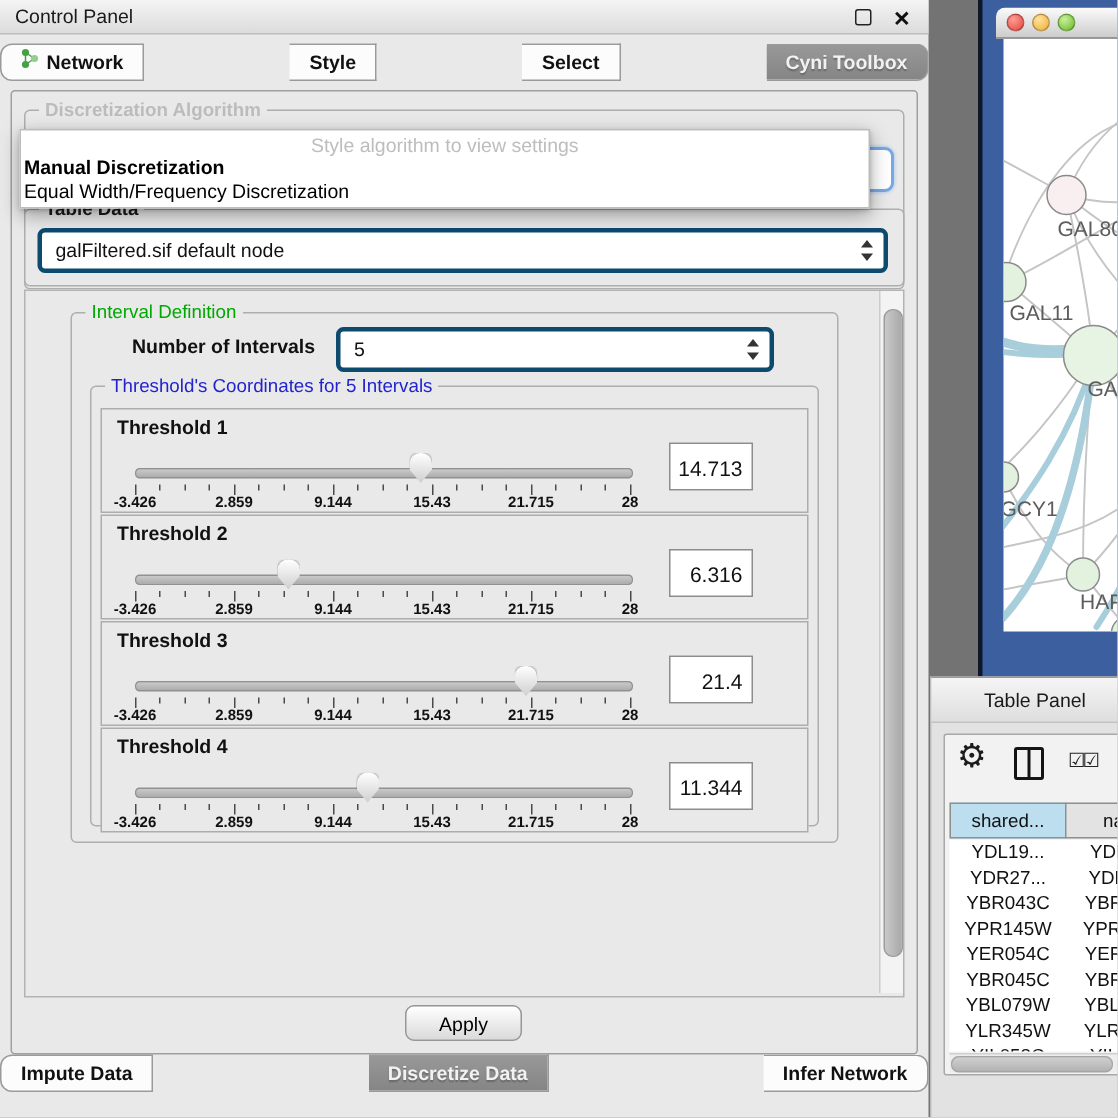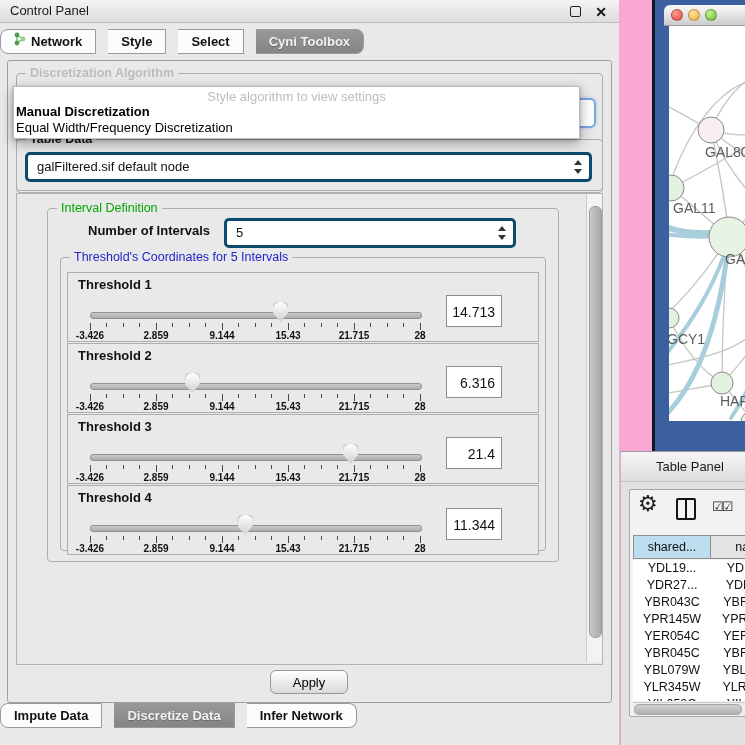"Control Panel" #app { background: #f9a8d4 -> #737373 }
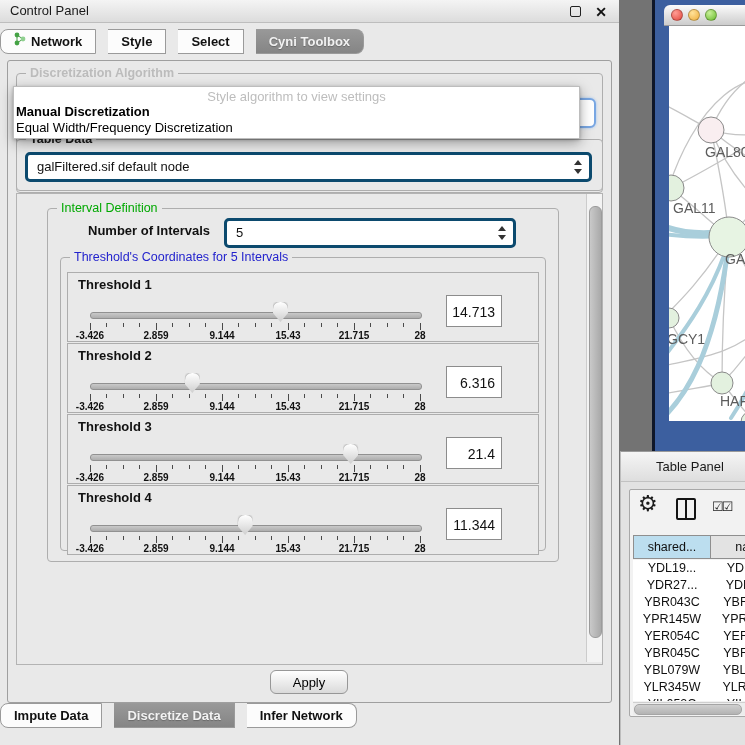"Network" .tabrow { justify-content: flex-start -> space-between }
